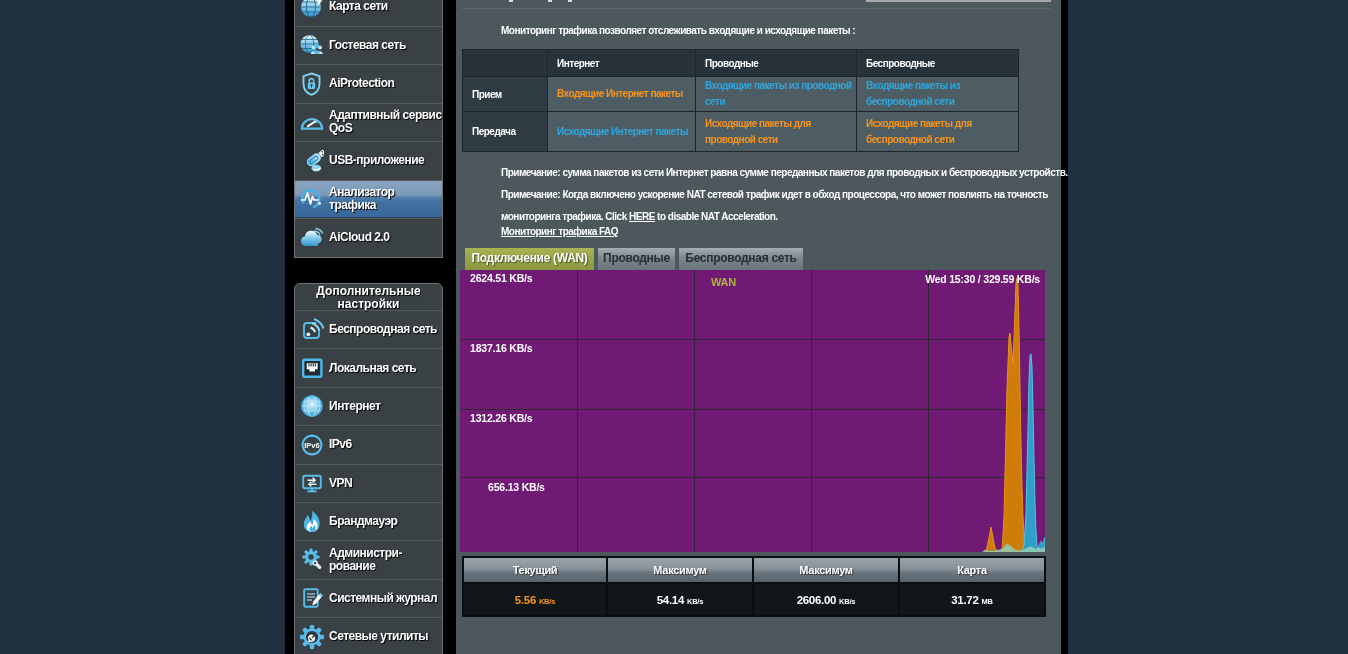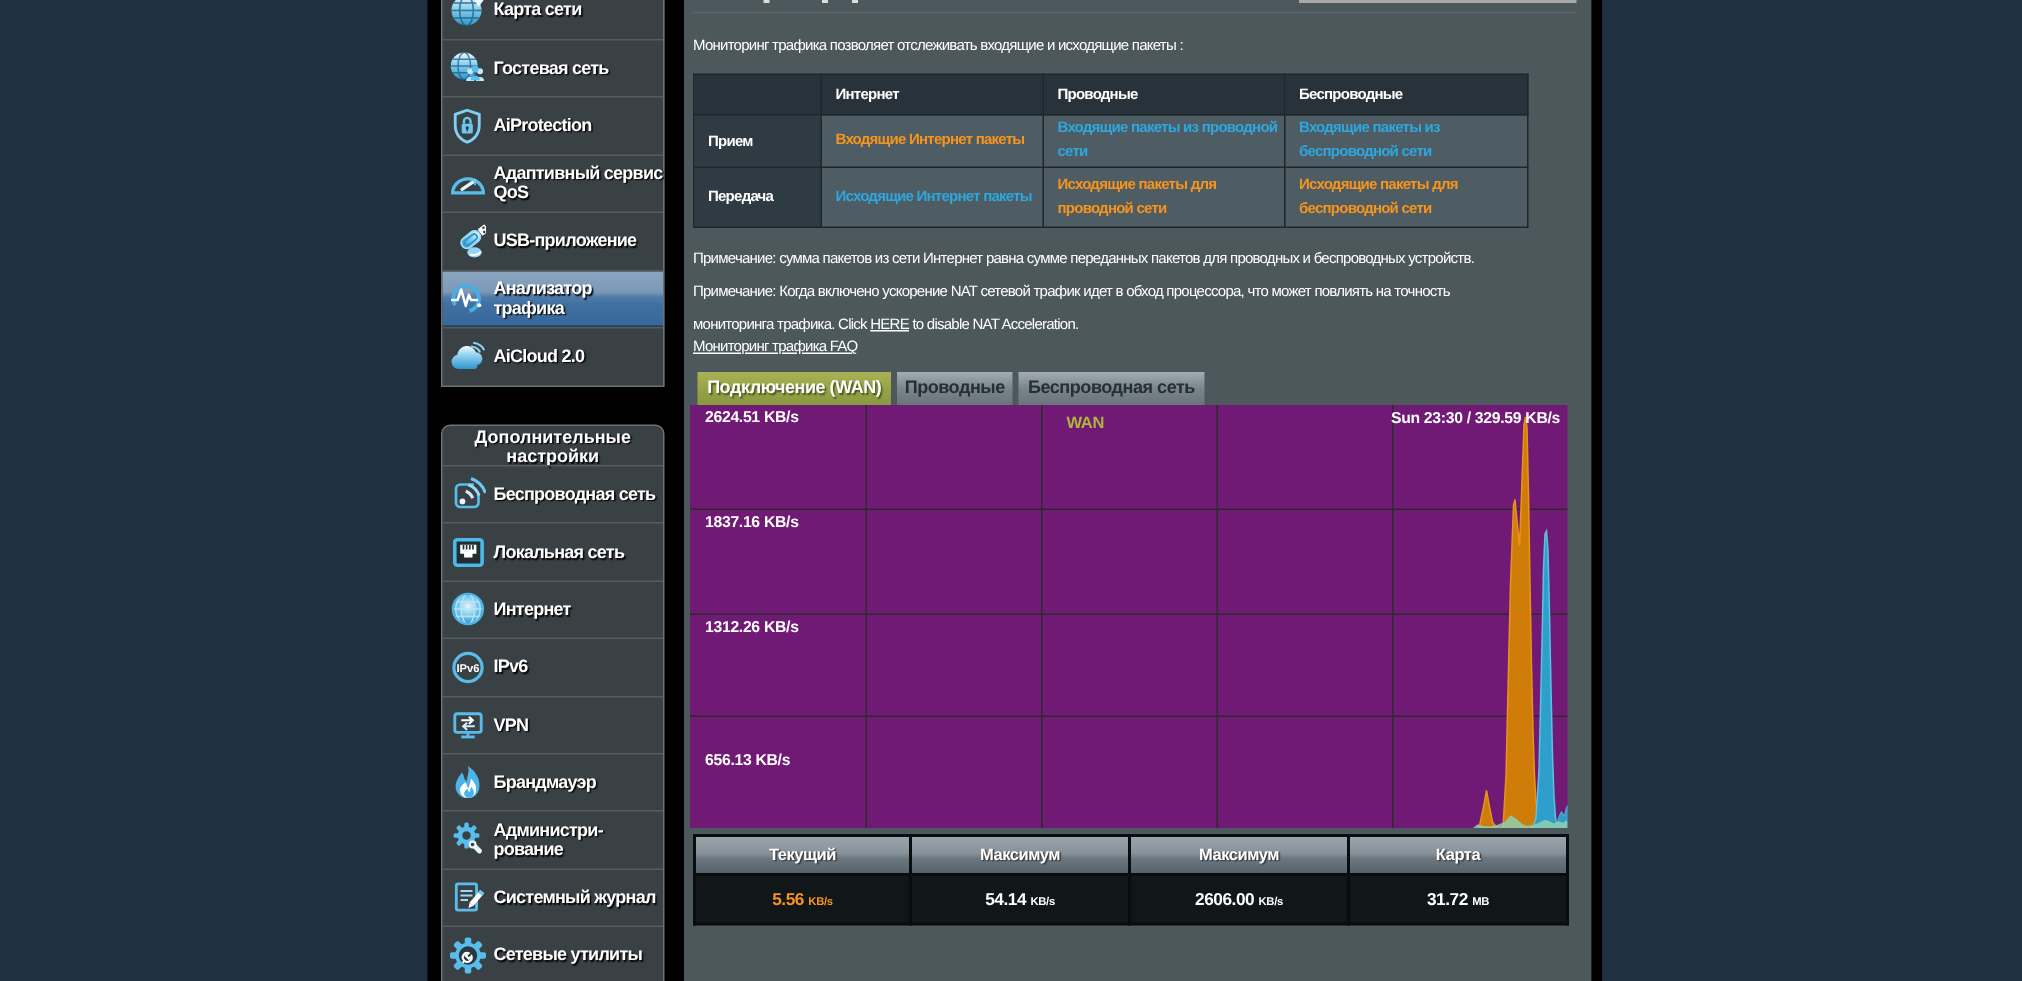"Мониторинг трафика позволяет отслеживать" .wtx { font-weight: normal -> bold; margin-left: none -> 39px }
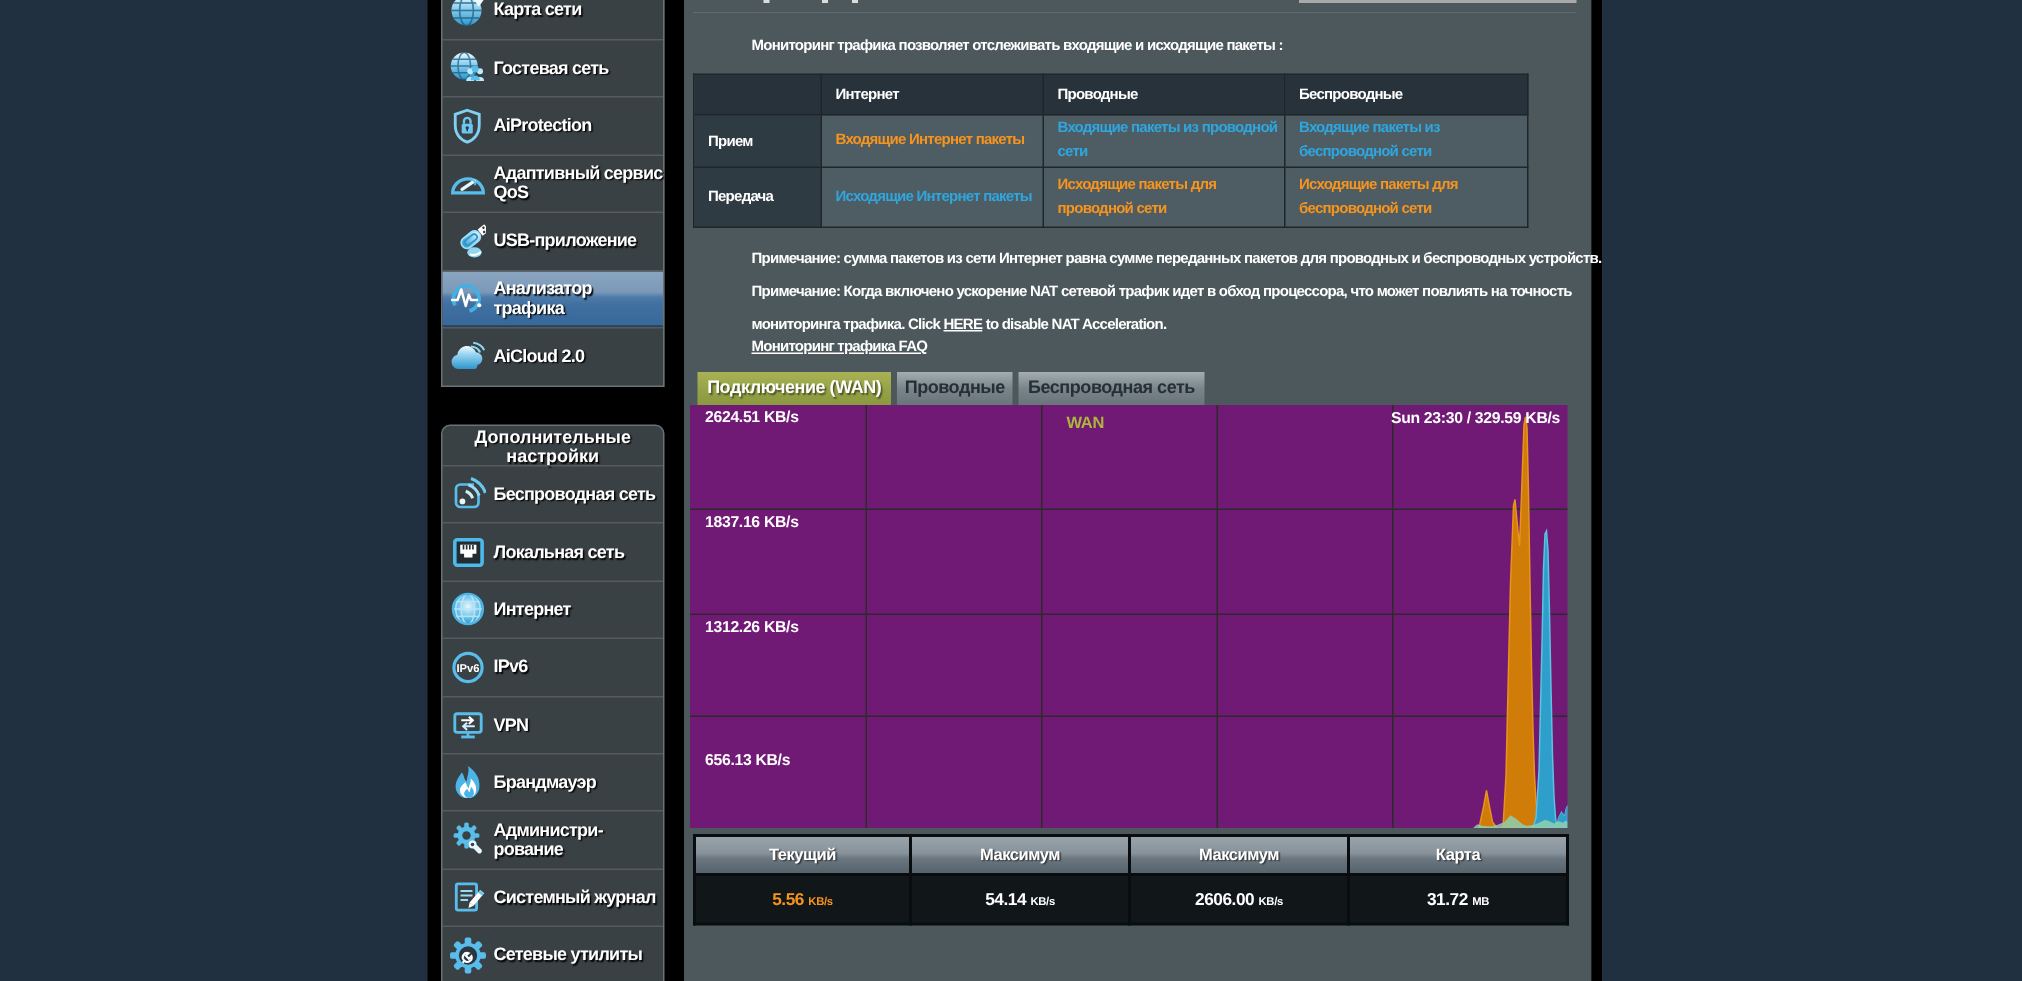"Sun 23:30 / 329.59 KB/s" div.cl { text: Sun 23:30 -> Wed 15:30 }
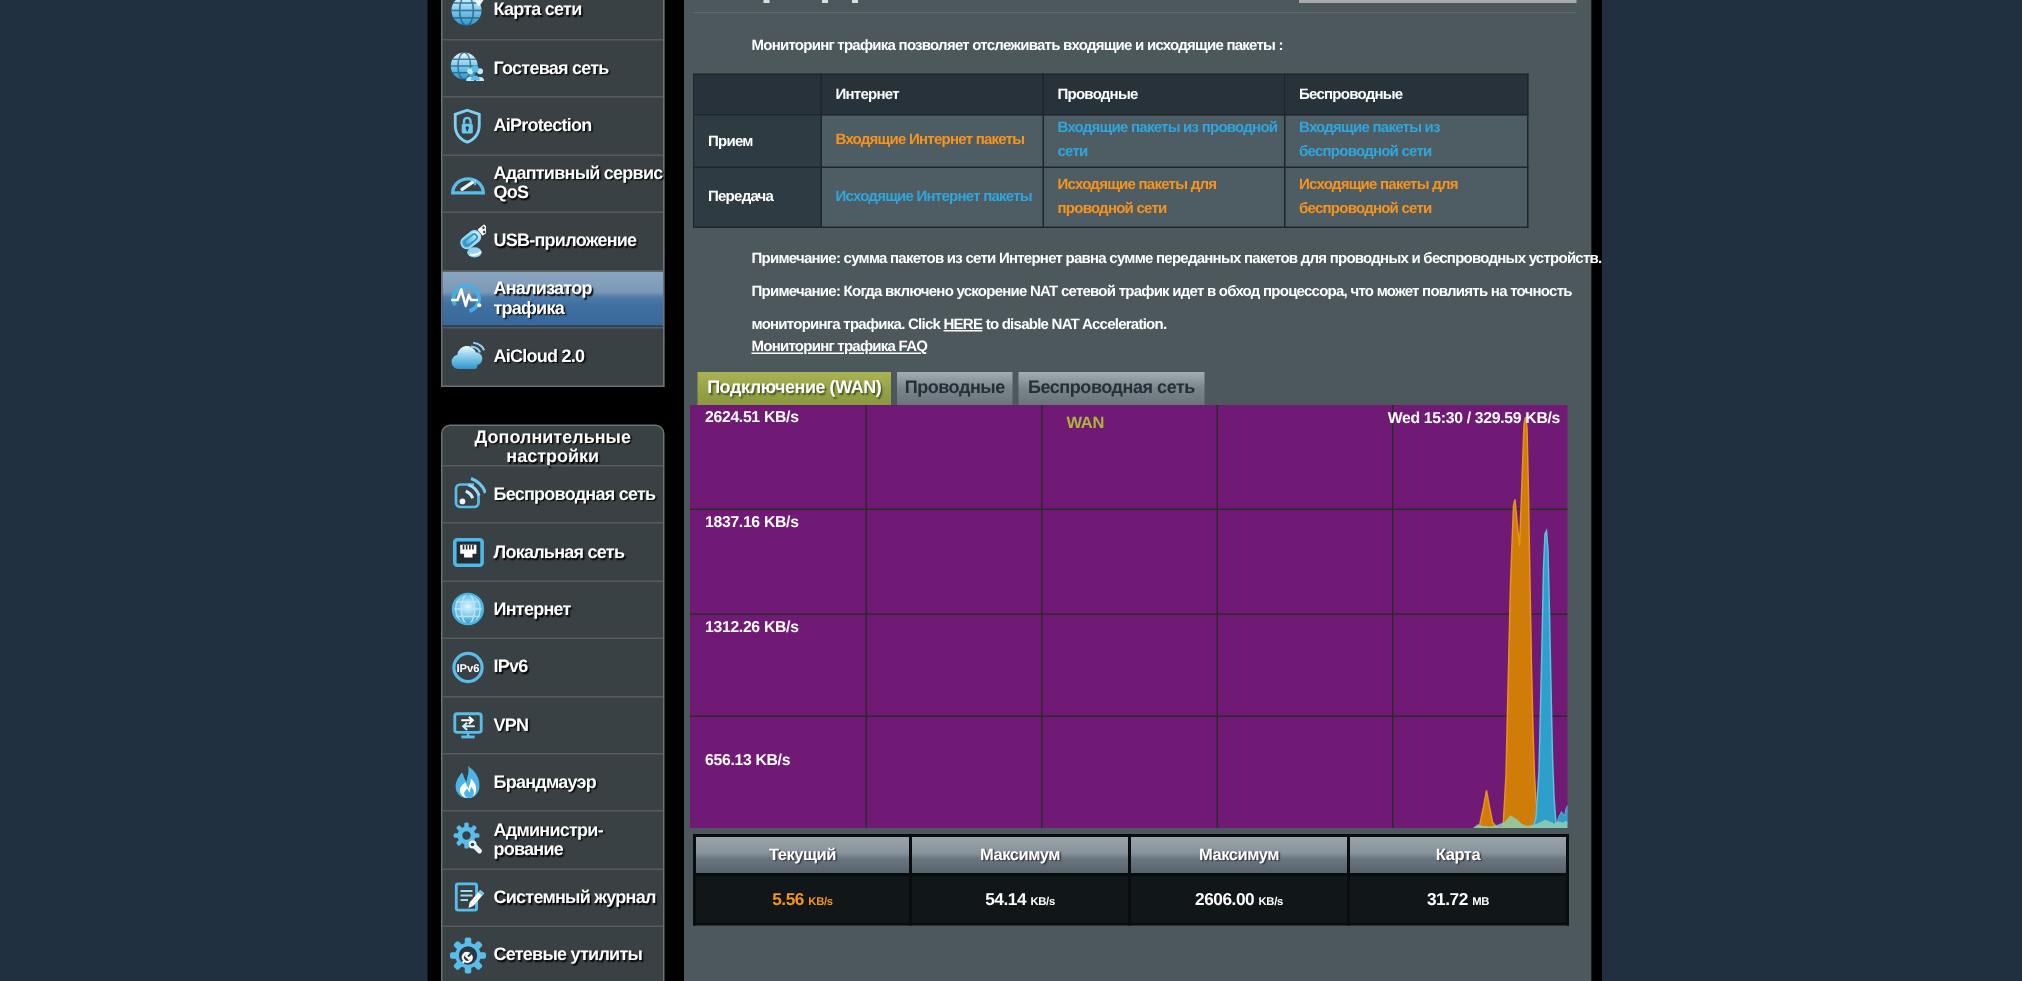"656.13 KB/s" div.cl { left: 10px -> 28px; margin-top: 20px -> none }
